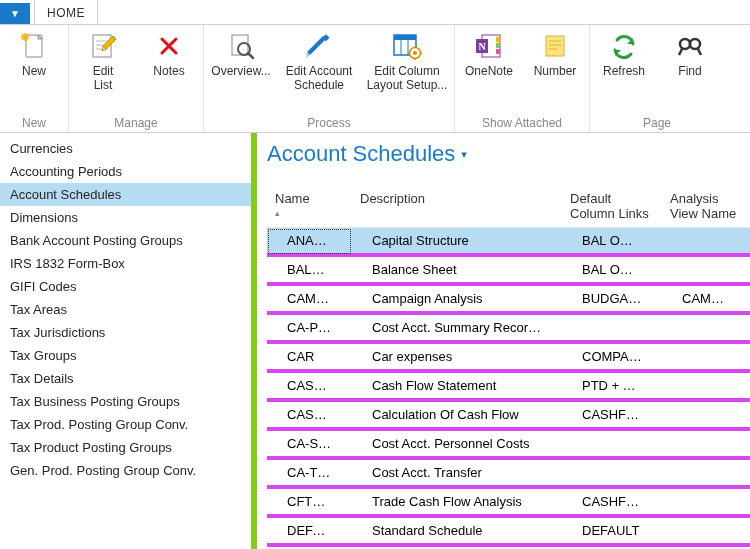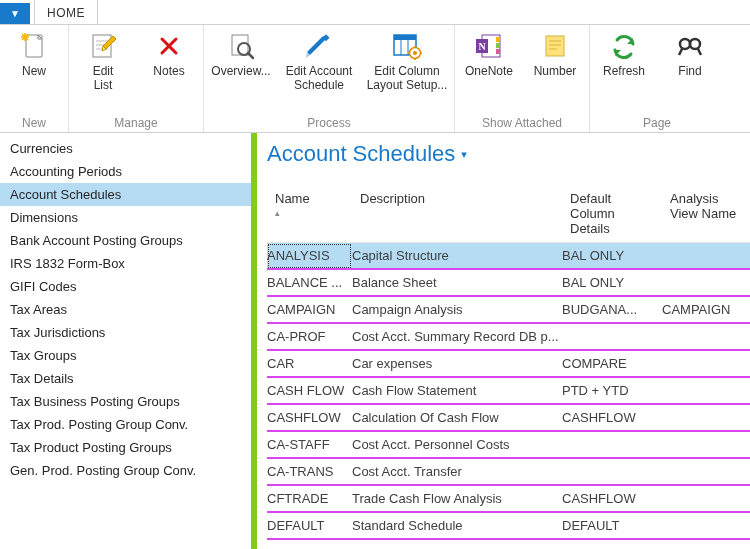"Default Column Details" th { text: Details -> Links }
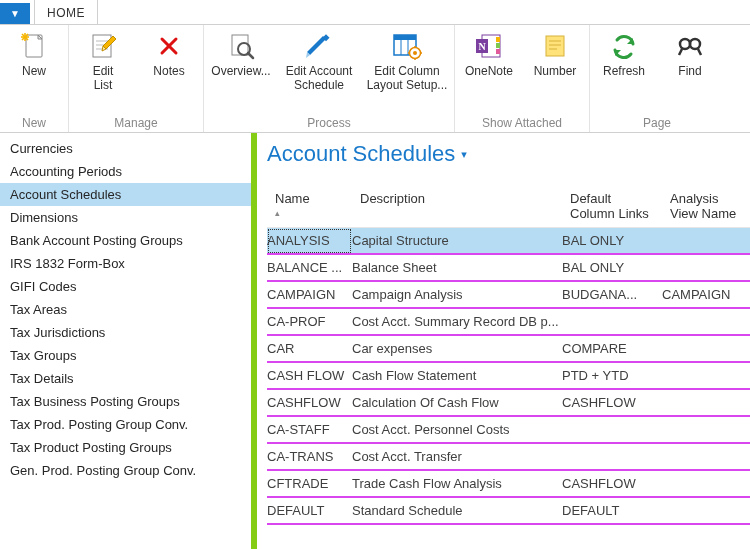"ANALYSIS" td { border-bottom: 2px solid #d946ef -> 4px solid #d946ef; color: #404040 -> #000000; padding: 5px 0 -> 5px 20px }
